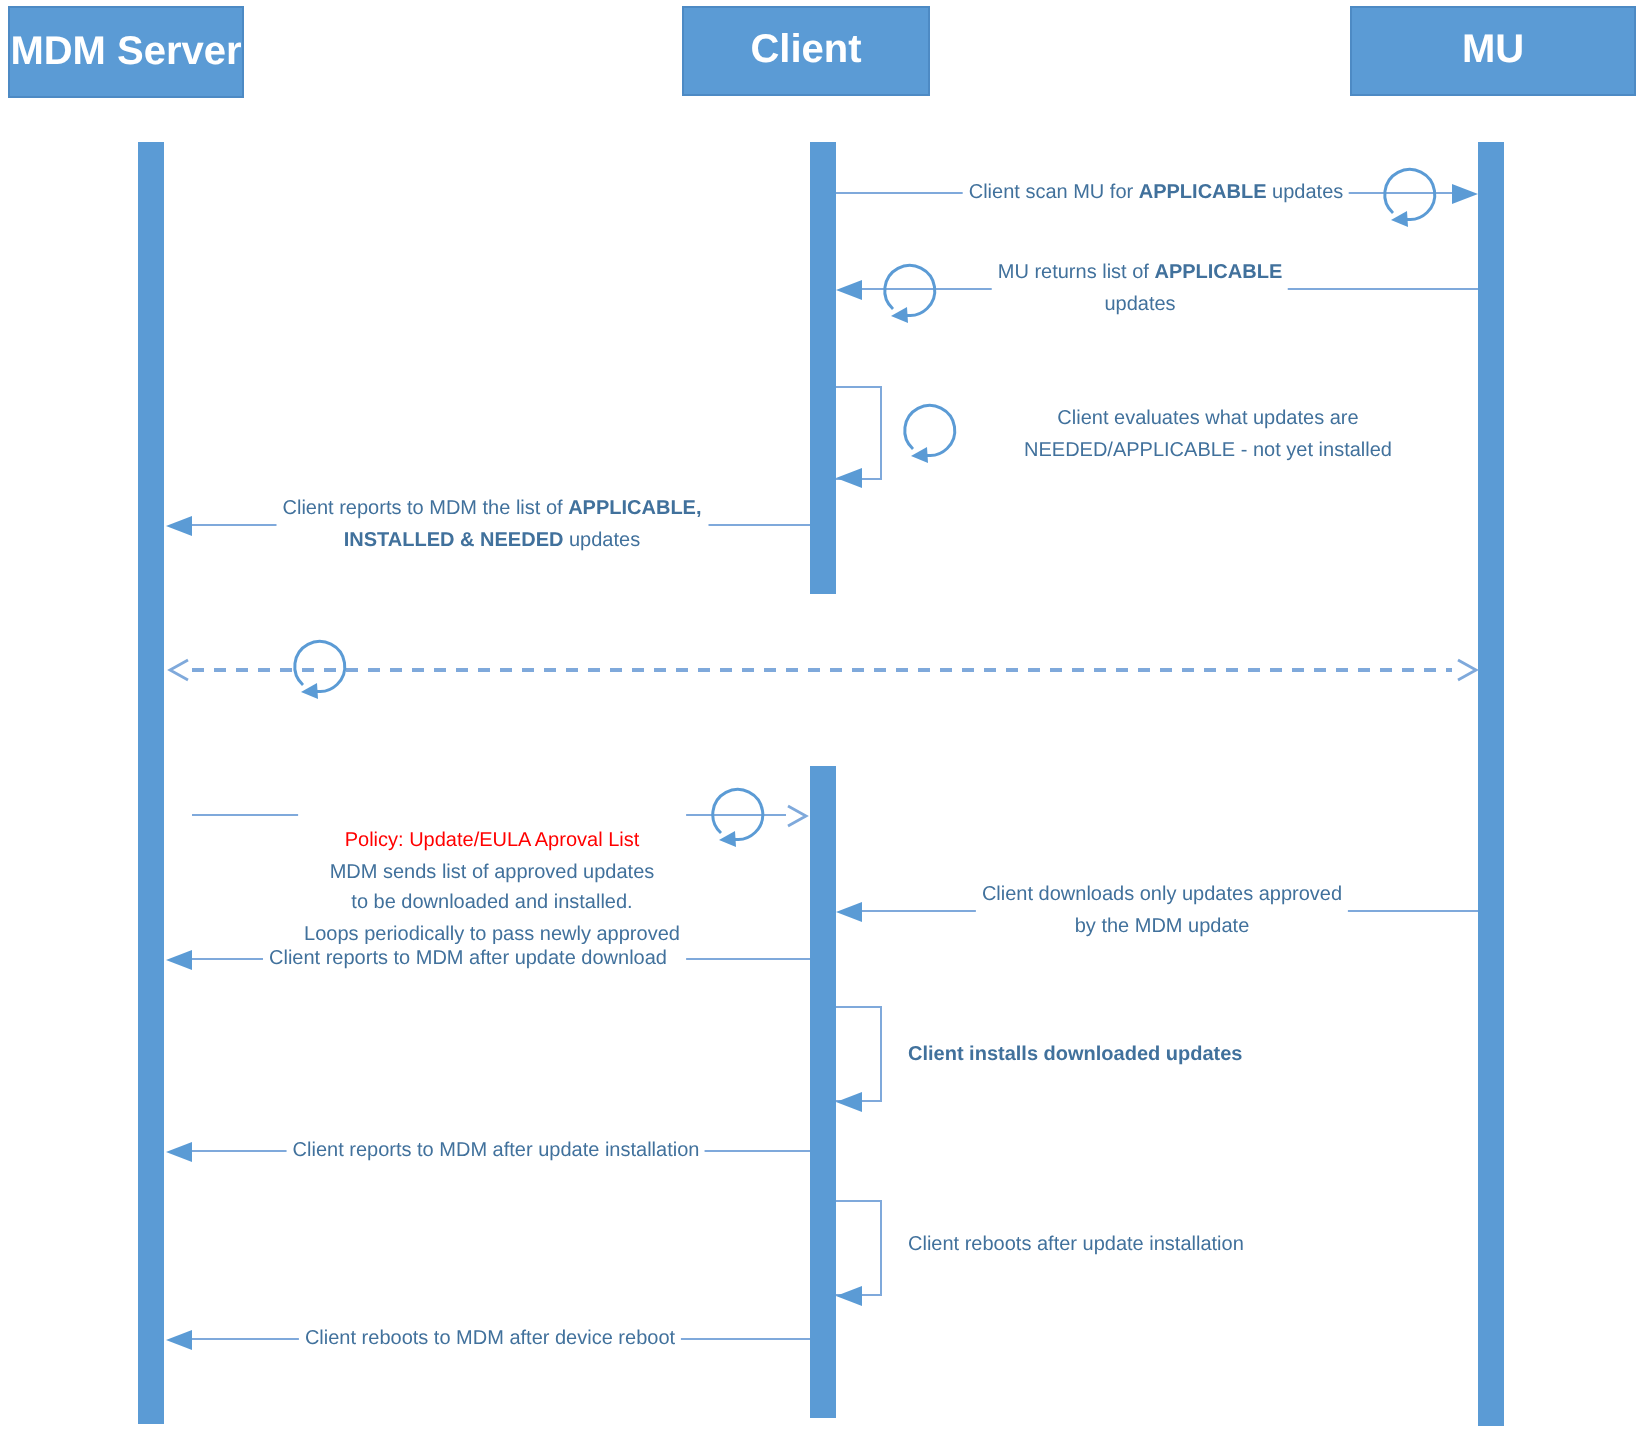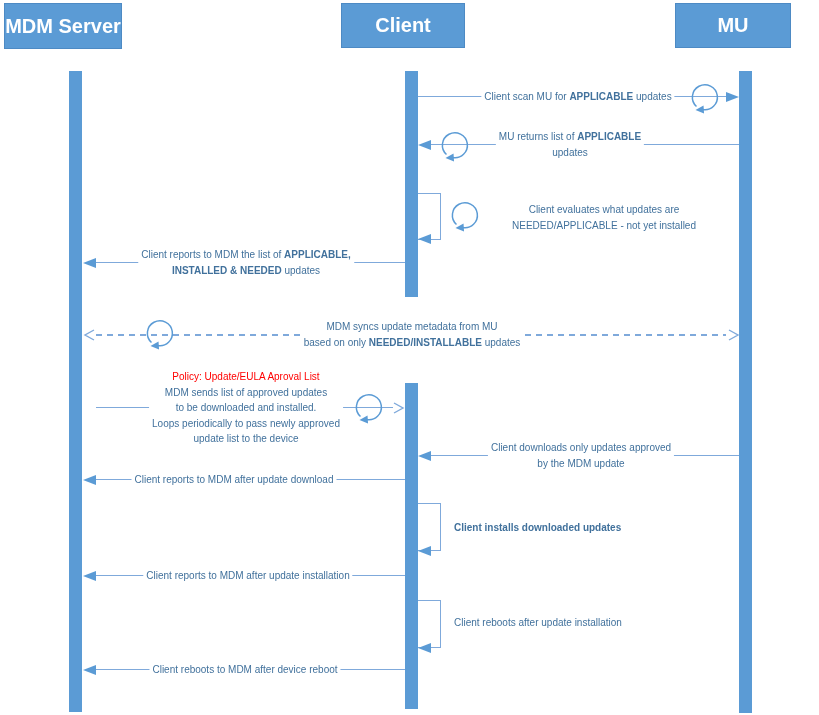"MU" div.actor { width: 116px -> 143px }
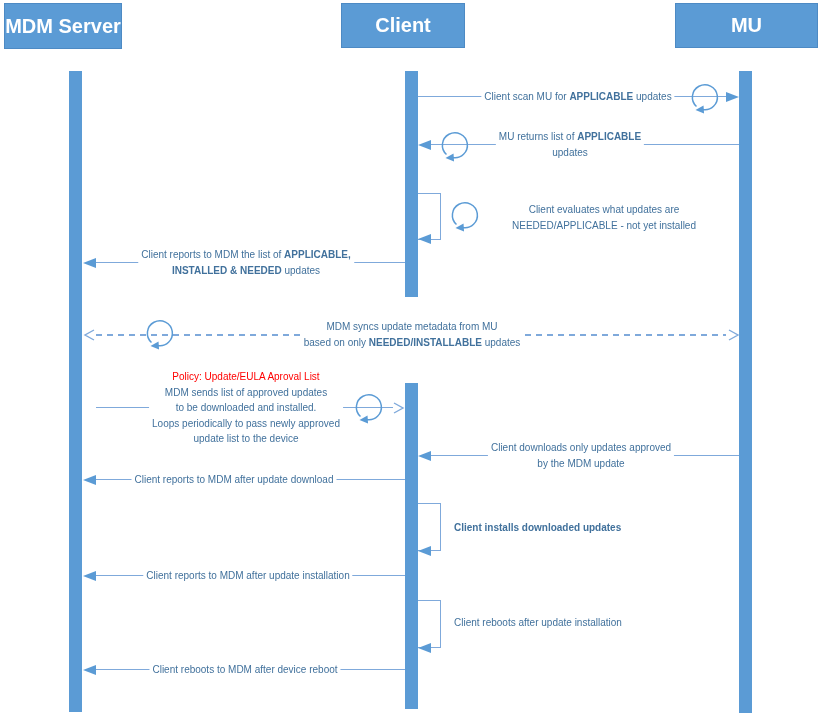"MDM syncs update metadata from" div.label { html: <div> <div>MDM syncs update metadata from MU</div> <div><span>based on only </span><b>NEEDED/INSTALLABLE</b><span> updates</span></div> </div> -> none }
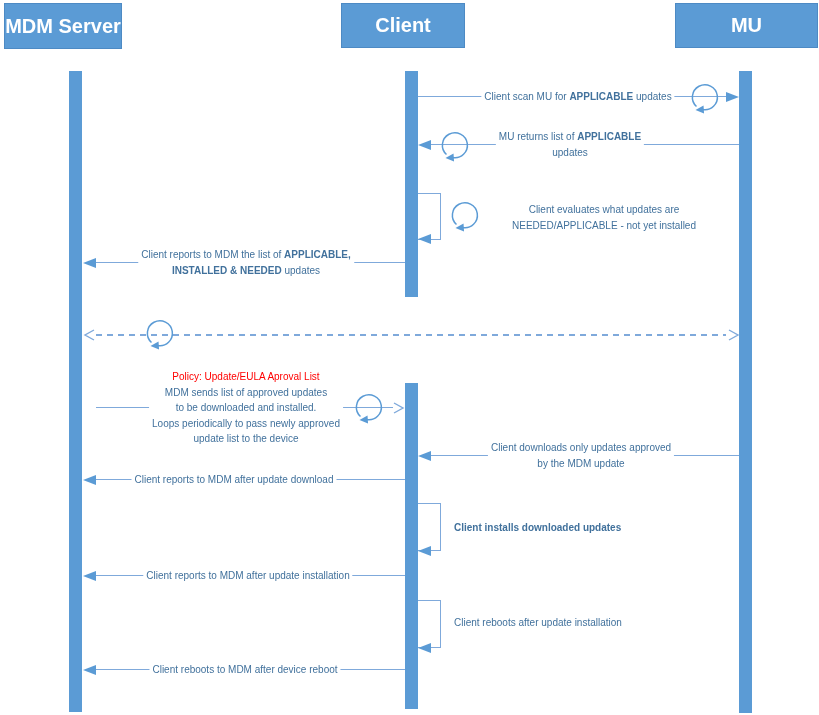"Policy: Update/EULA Aproval List" .label .policy { margin-top: none -> 44px }
